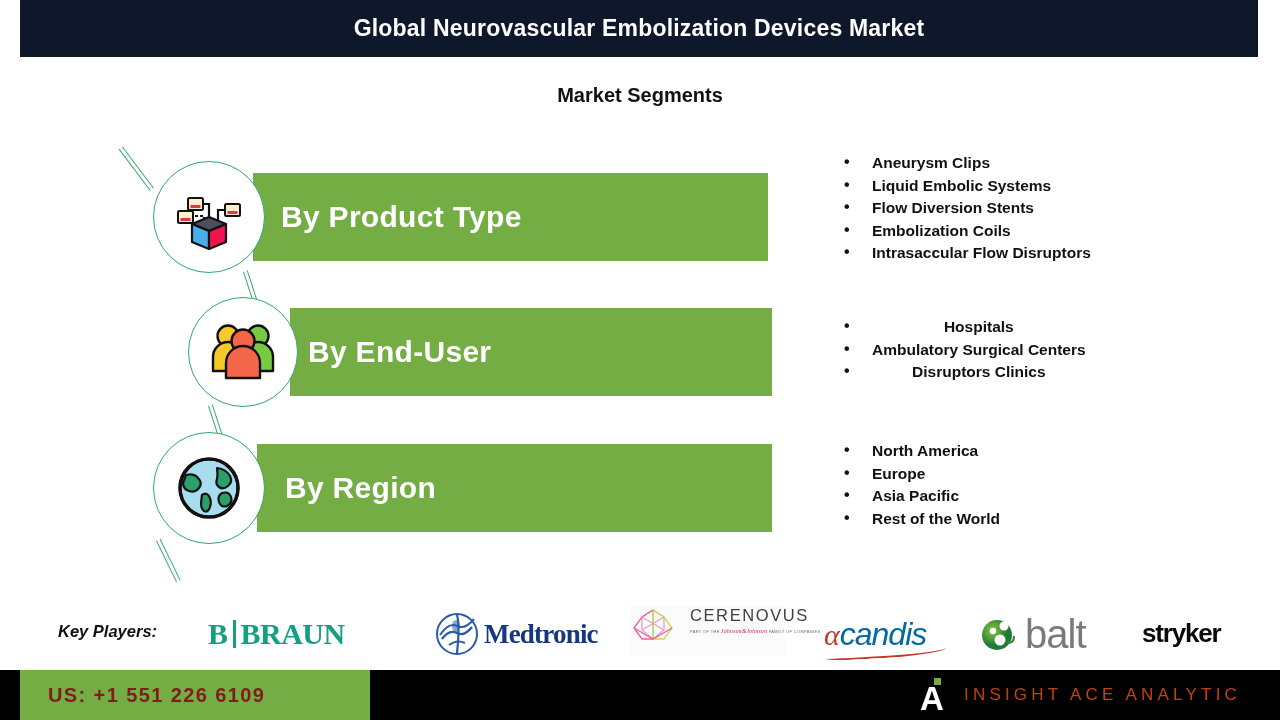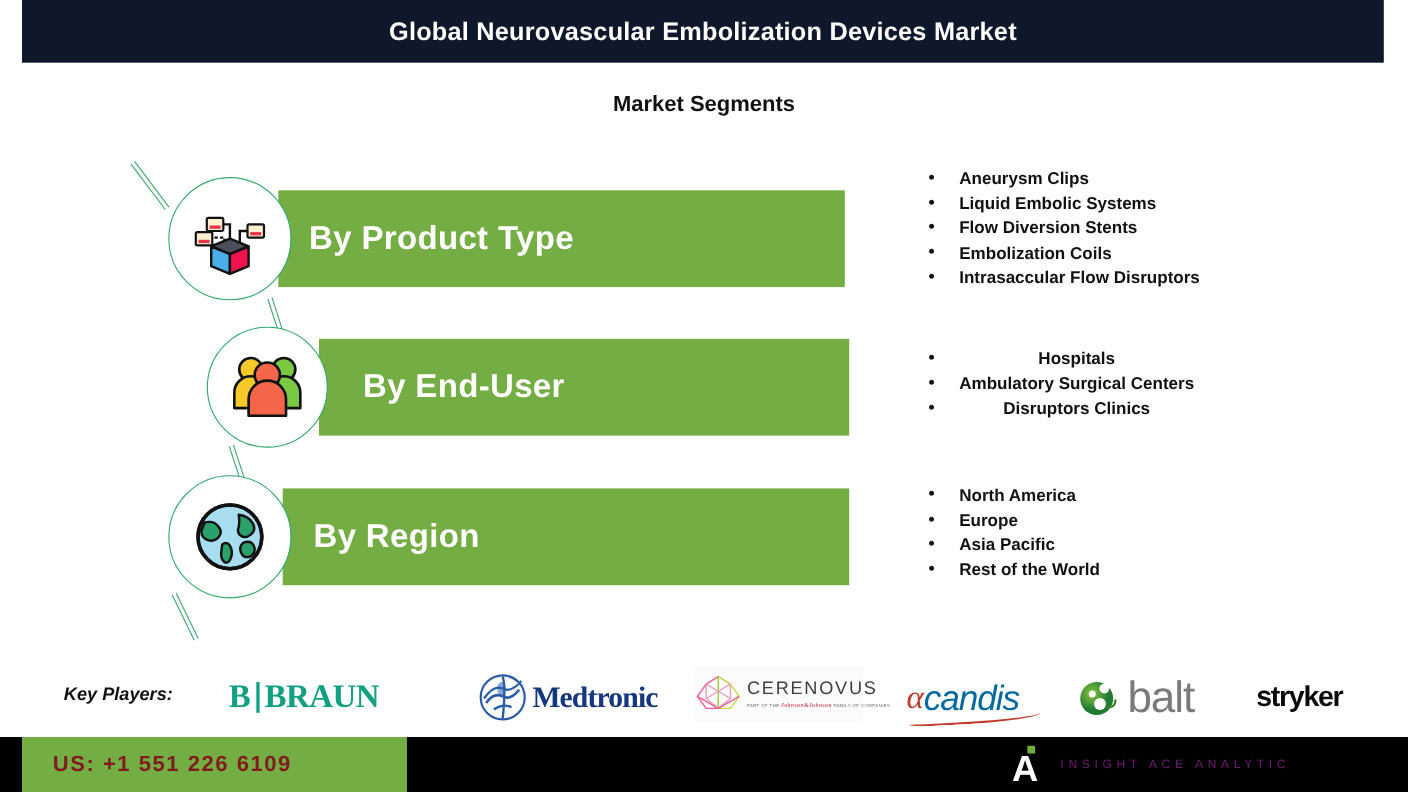"By End-User" #bar-enduser .seg-bar-label { margin-left: 40px -> 18px }
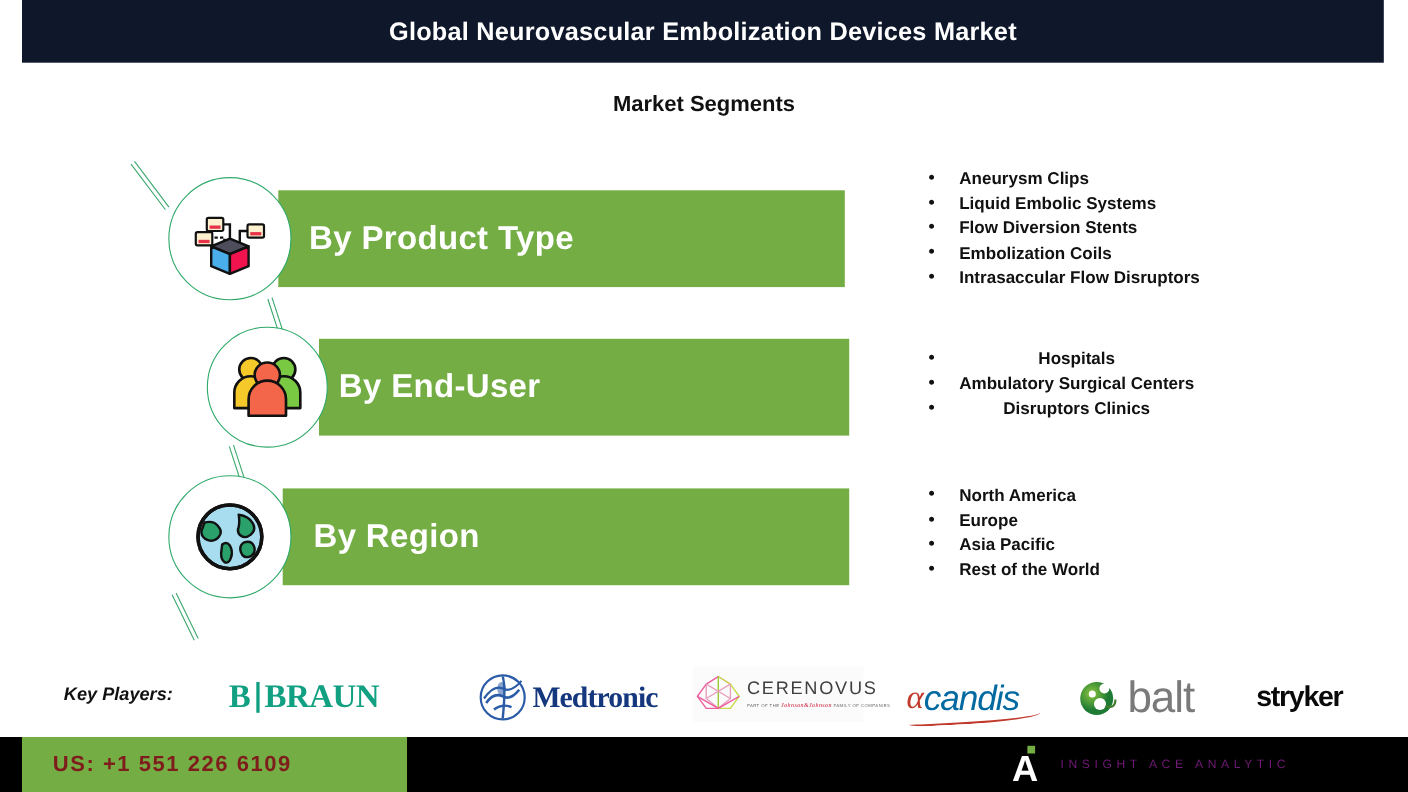"CERENOVUS" #logo-cerenovus { align-items: center -> flex-start; gap: none -> 11px }
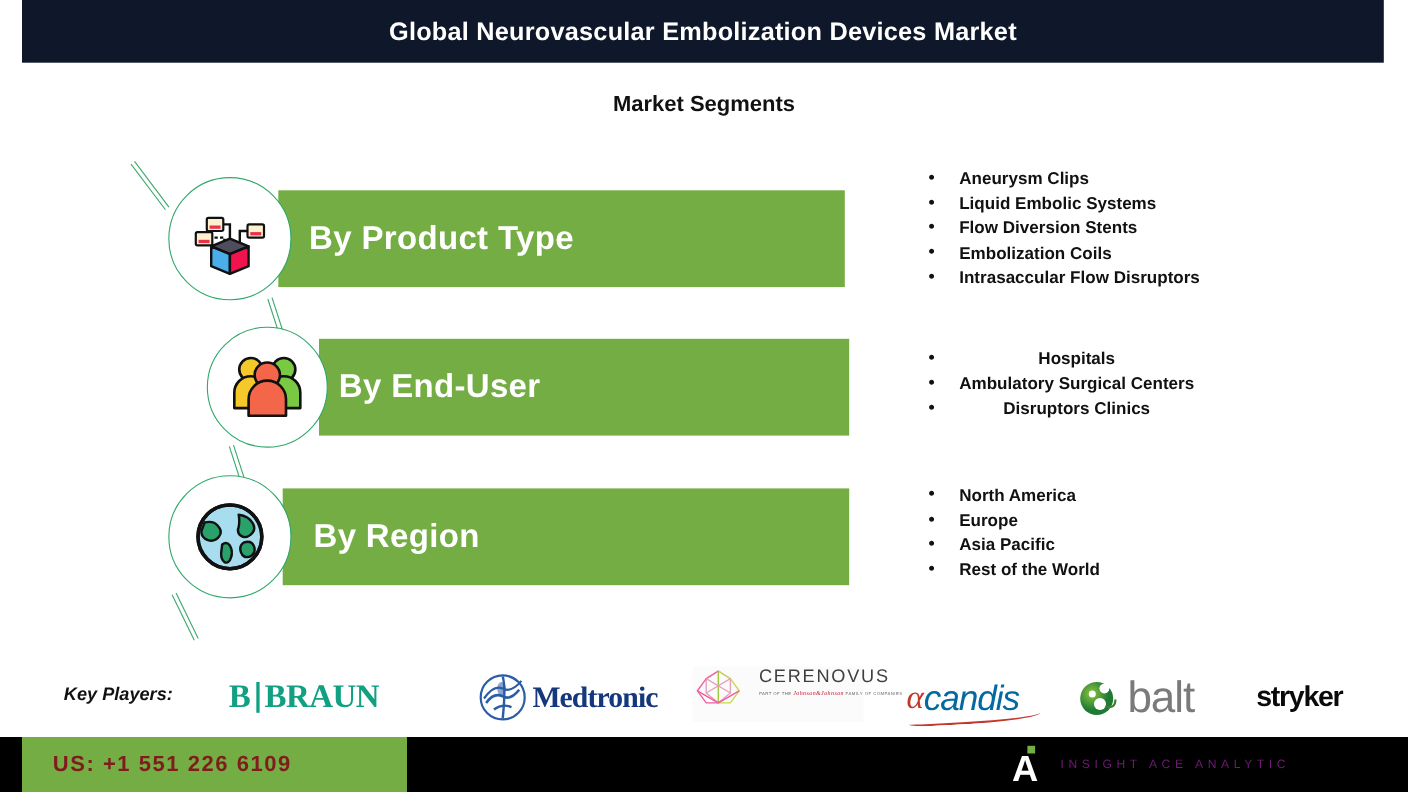"INSIGHT ACE ANALYTIC" .brand-txt { color: #701a75 -> #c2410c; font-size: 11px -> 17px }
